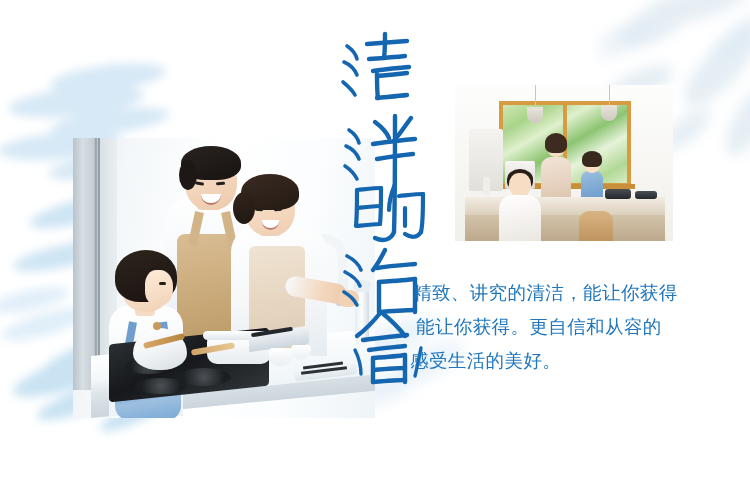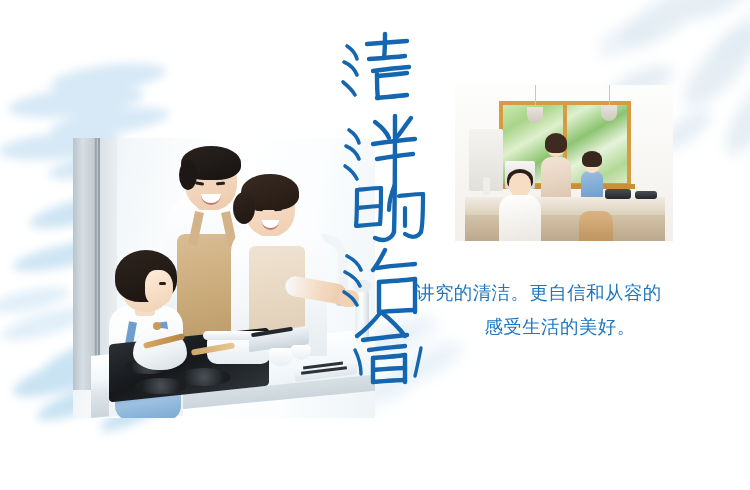"精致、讲究的清洁，能让你获得" p.ln2 { html: none -> <p>精致、讲究的清洁，能让你获得</p> }
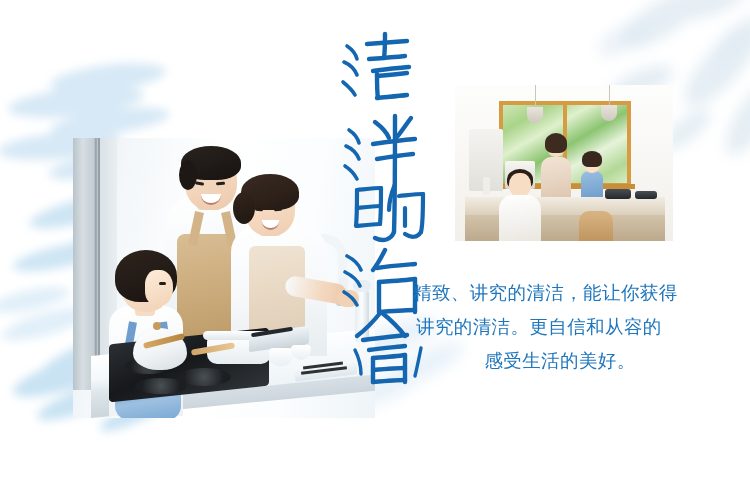"讲究的清洁。更自信和从容的" p.ln3 { text: 讲究的清洁 -> 能让你获得 }
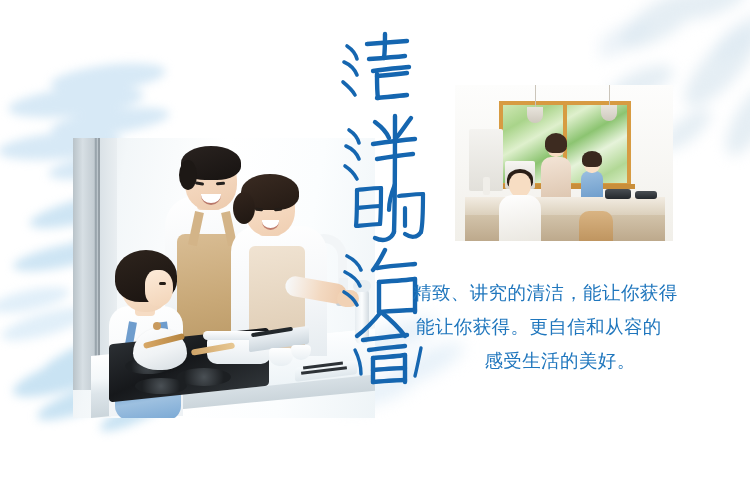"感受生活的美好。" #bodycopy p.ln4 { text-align: center -> none }
